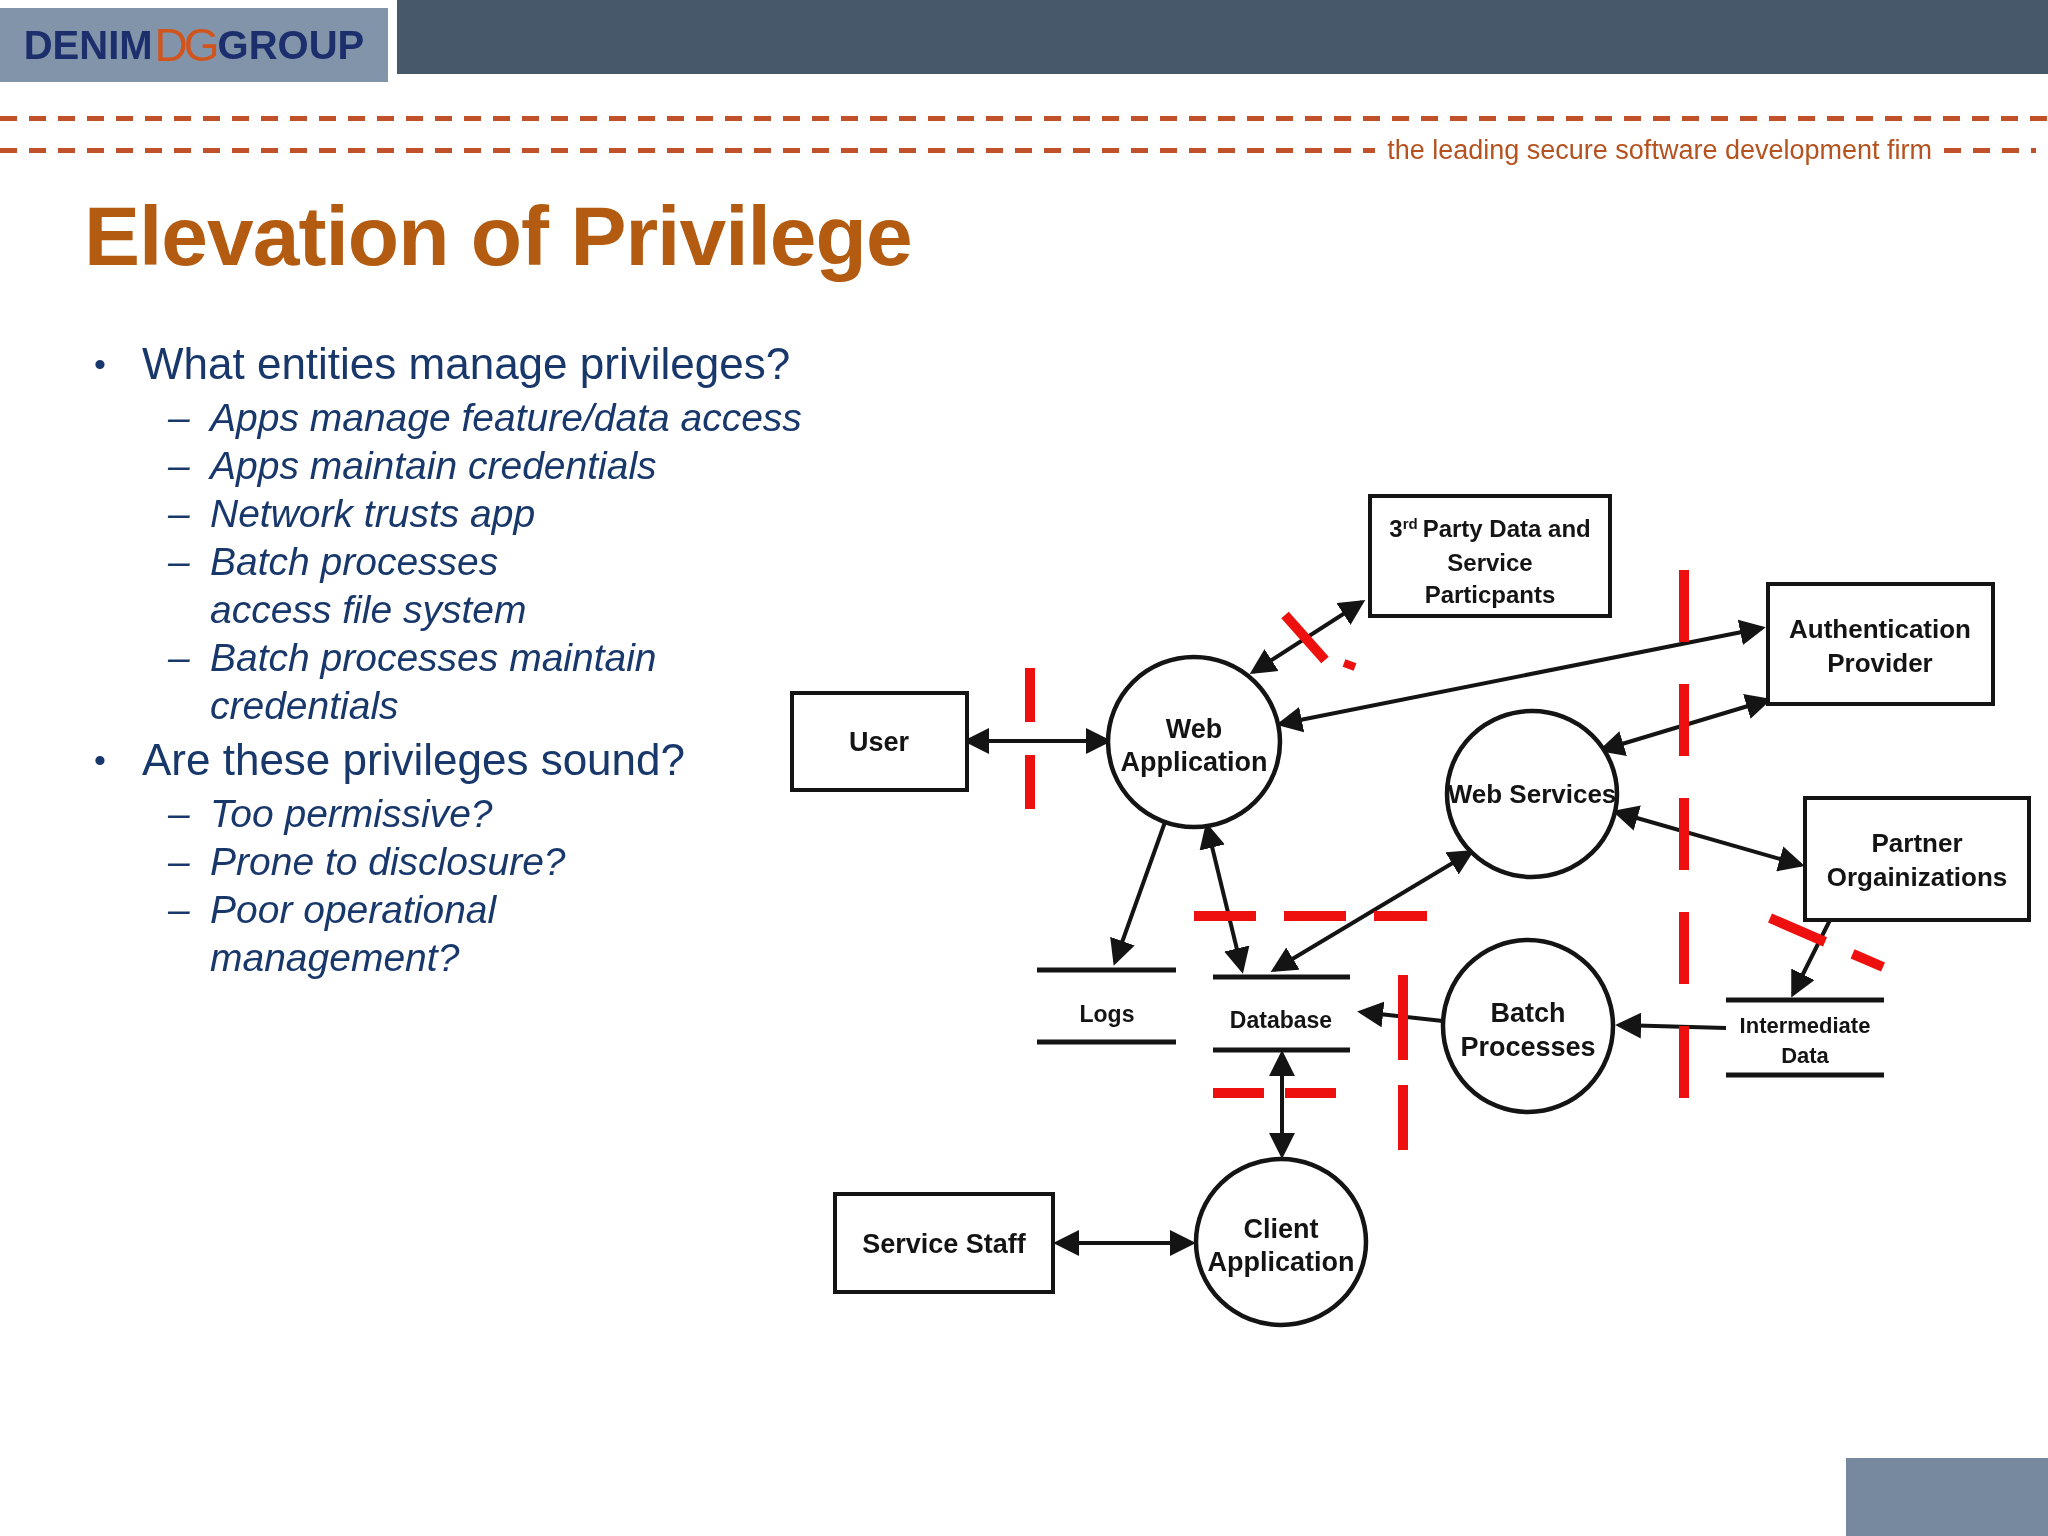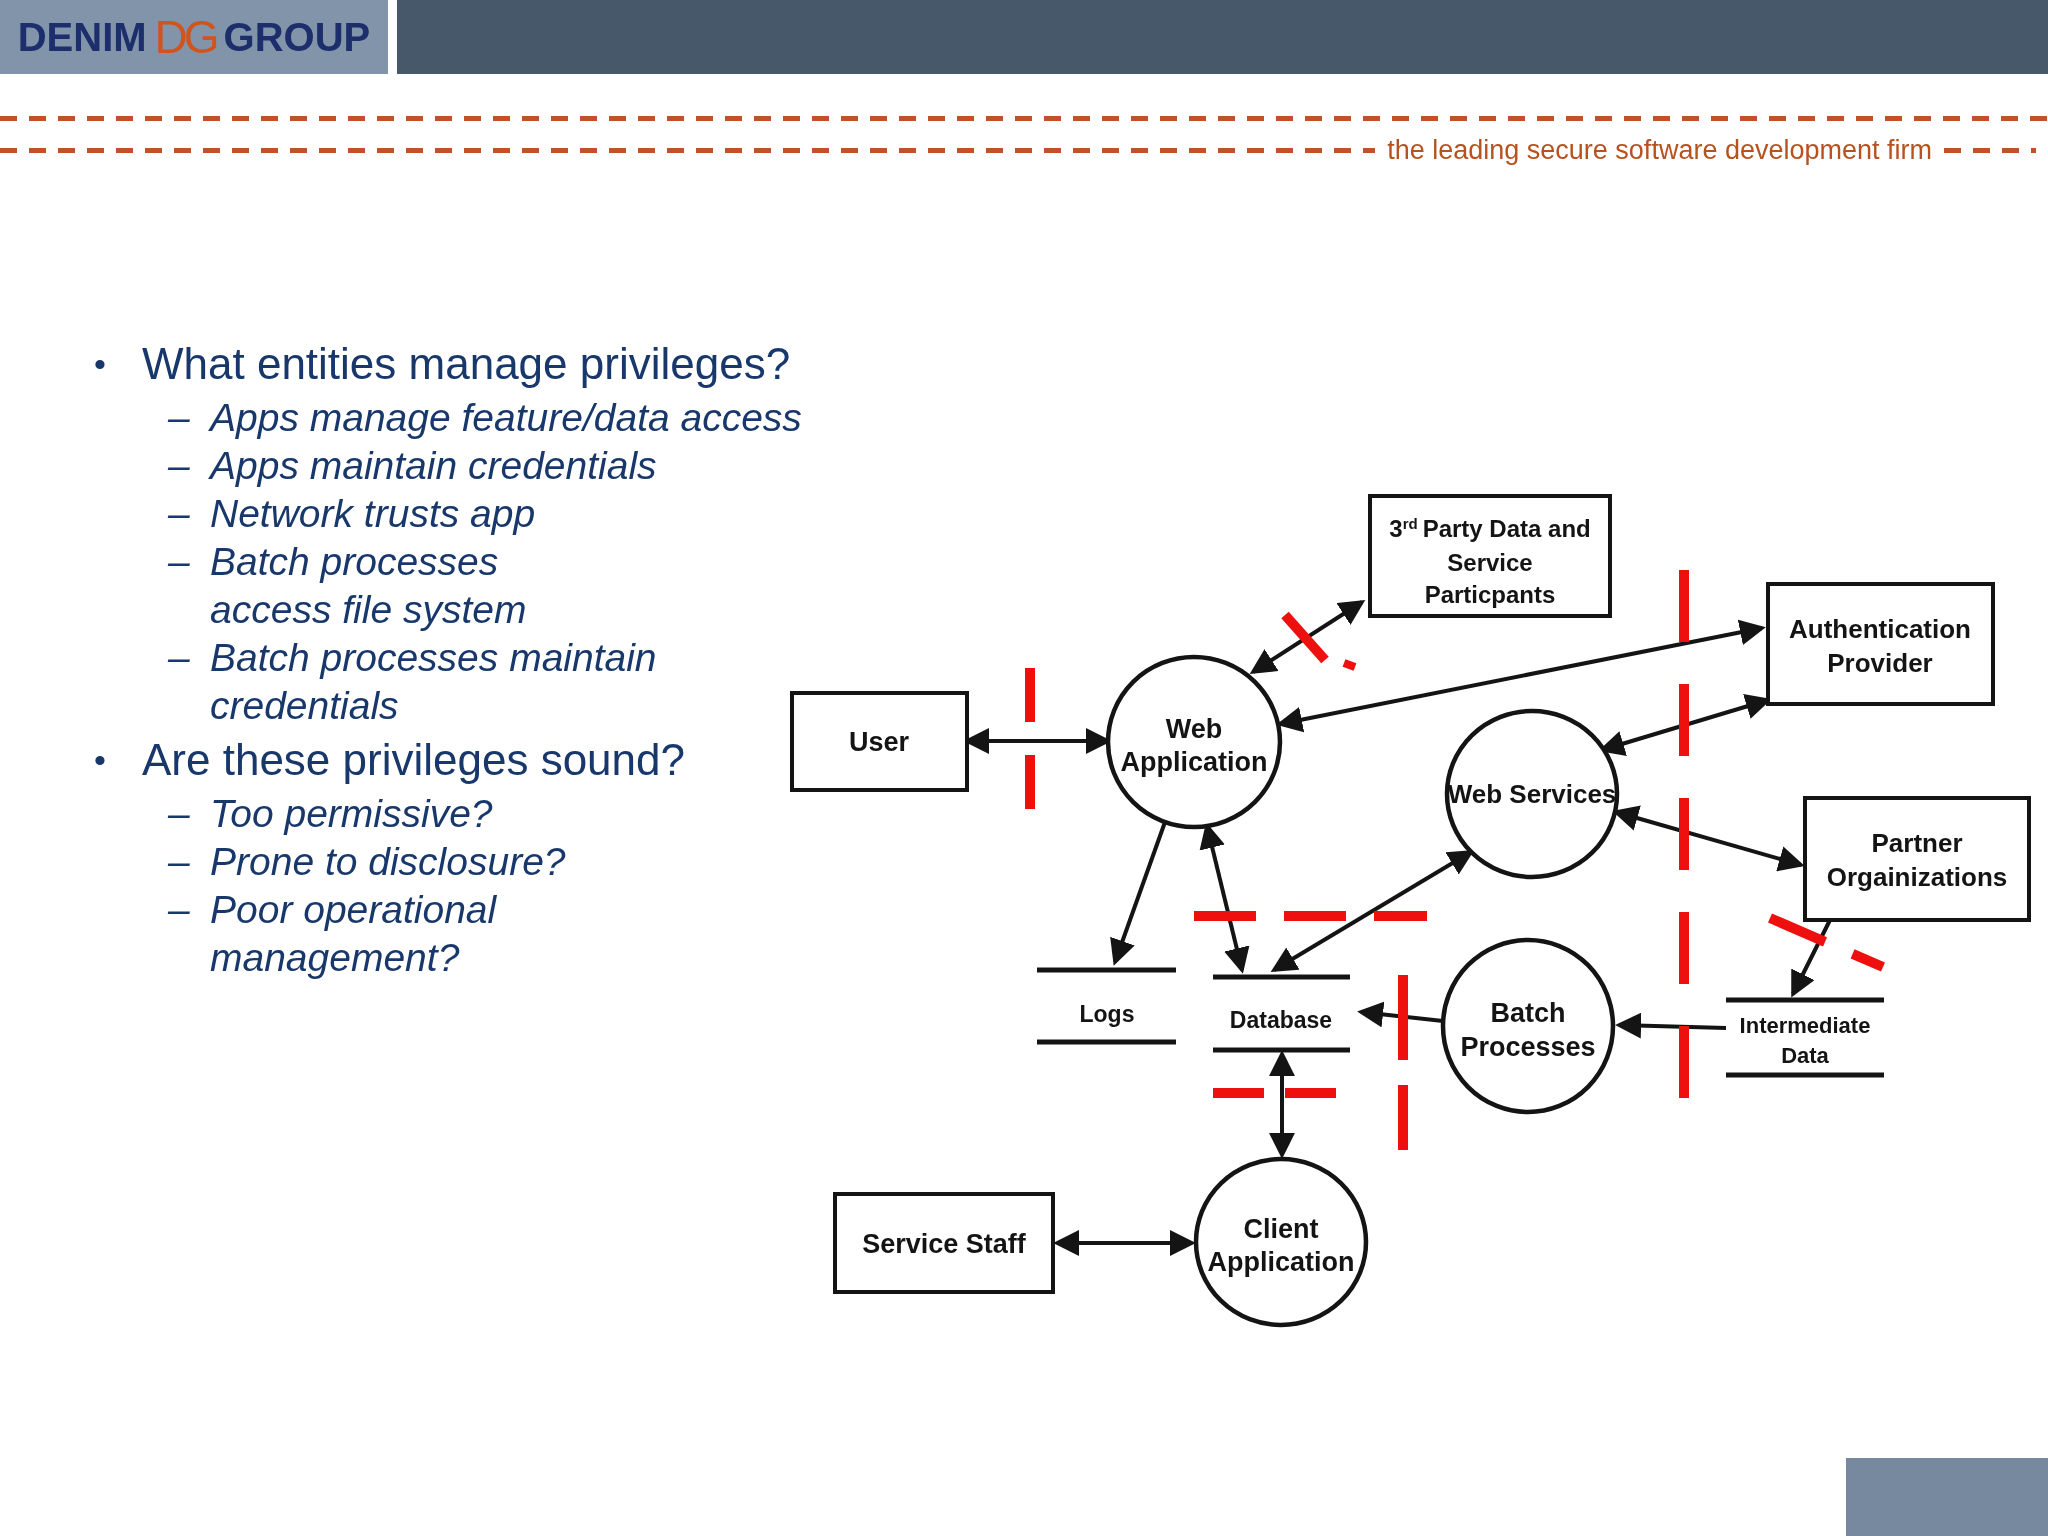"DENIM" .logo-box { gap: 6px -> none; top: 0 -> 8px }
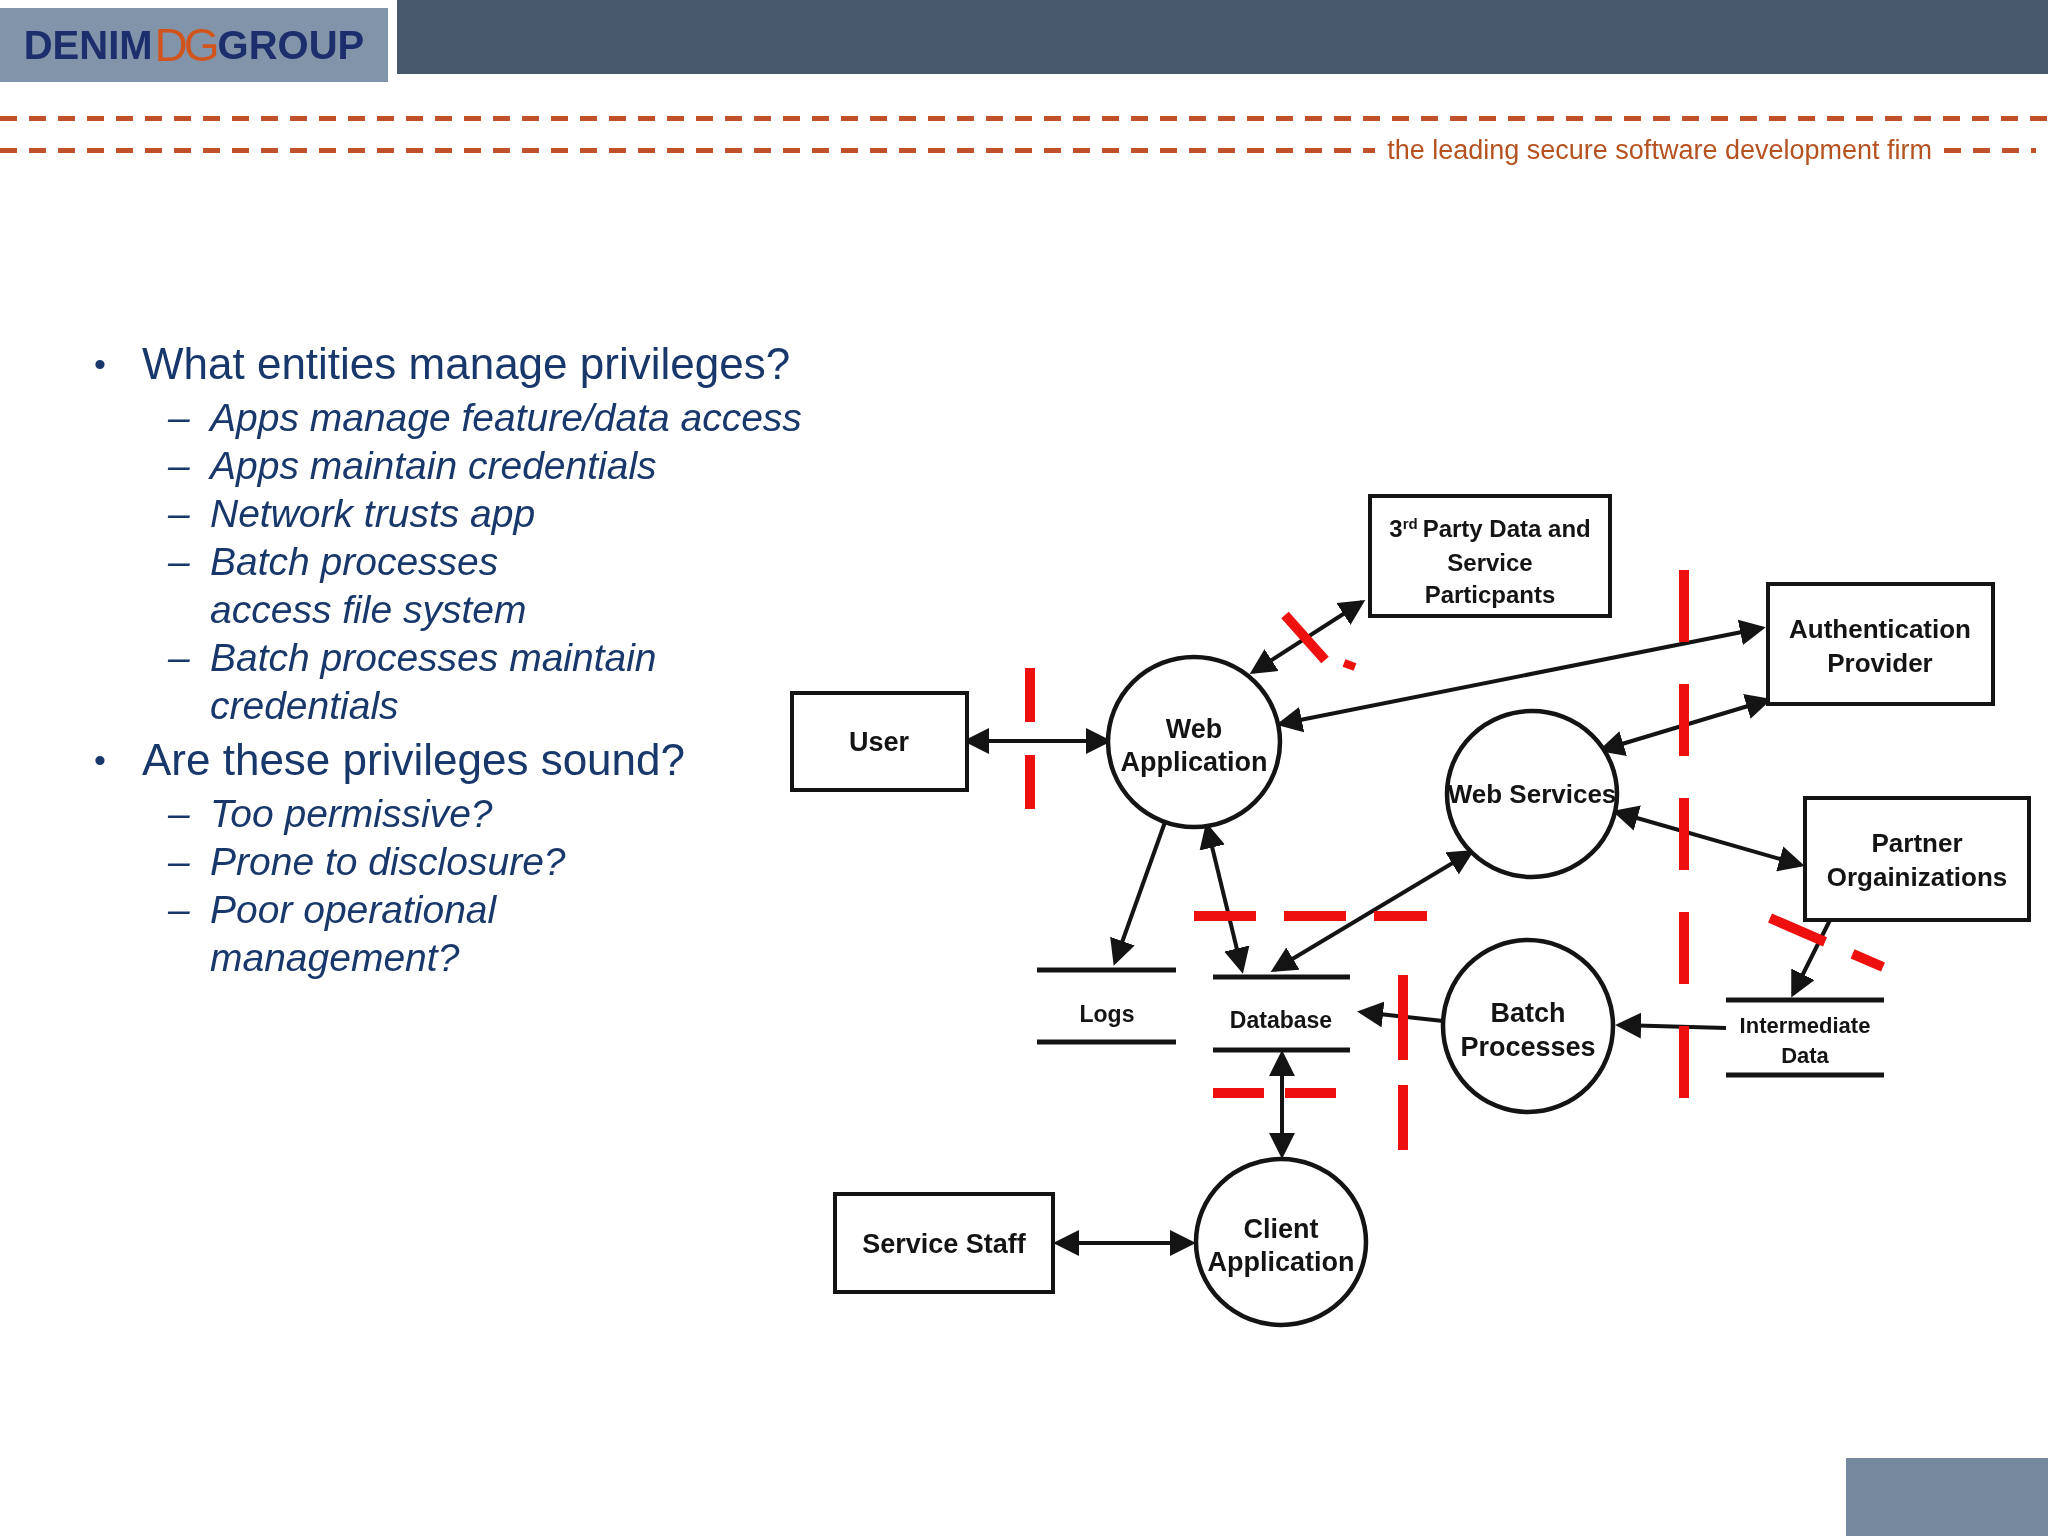"Elevation of Privilege" div.title { html: none -> <div>Elevation of Privilege</div> }
